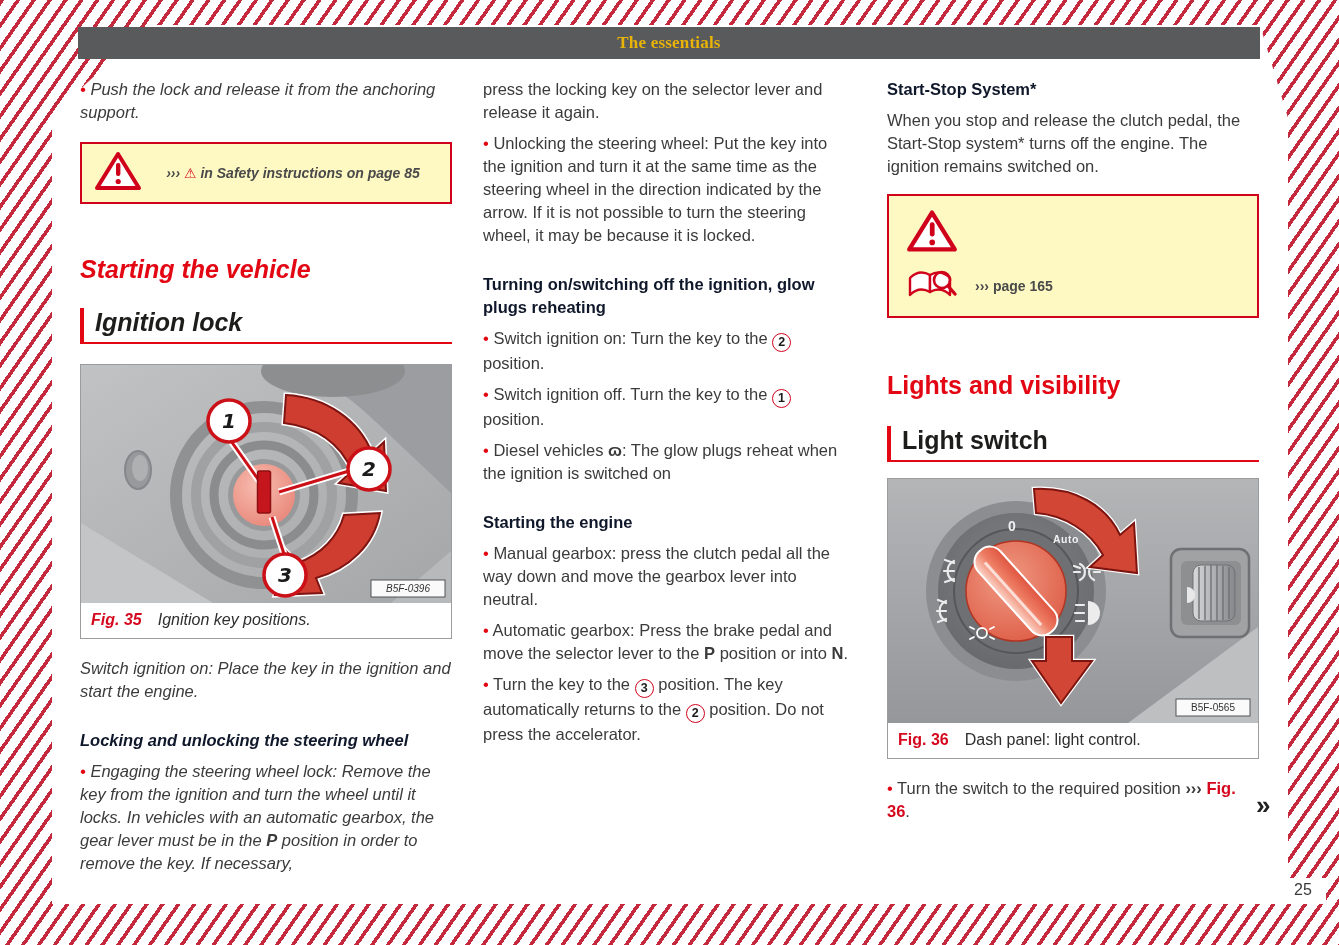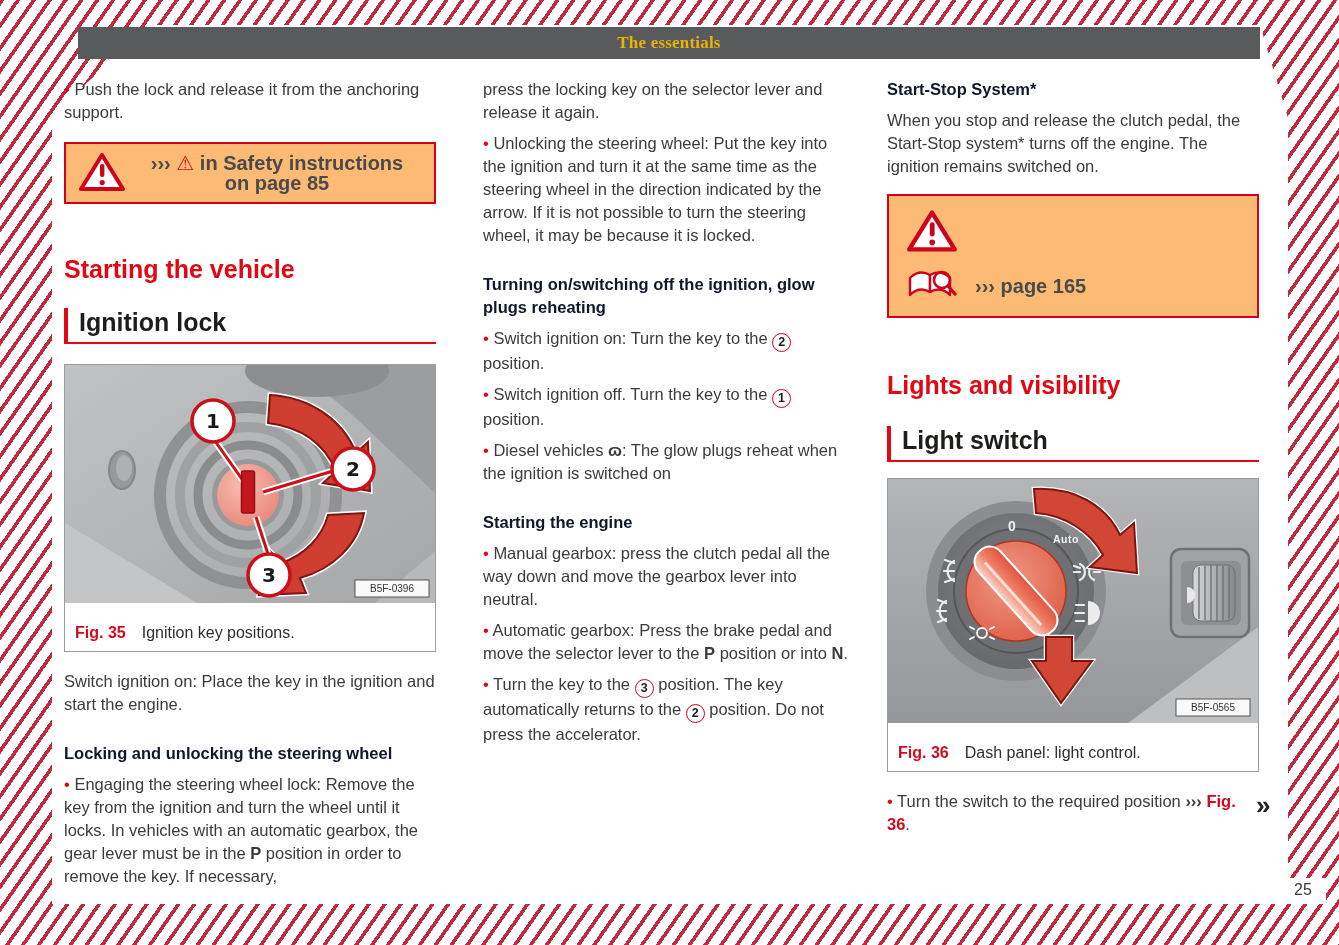"• Push the lock and" #col1 { font-style: none -> italic; left: 64px -> 80px }
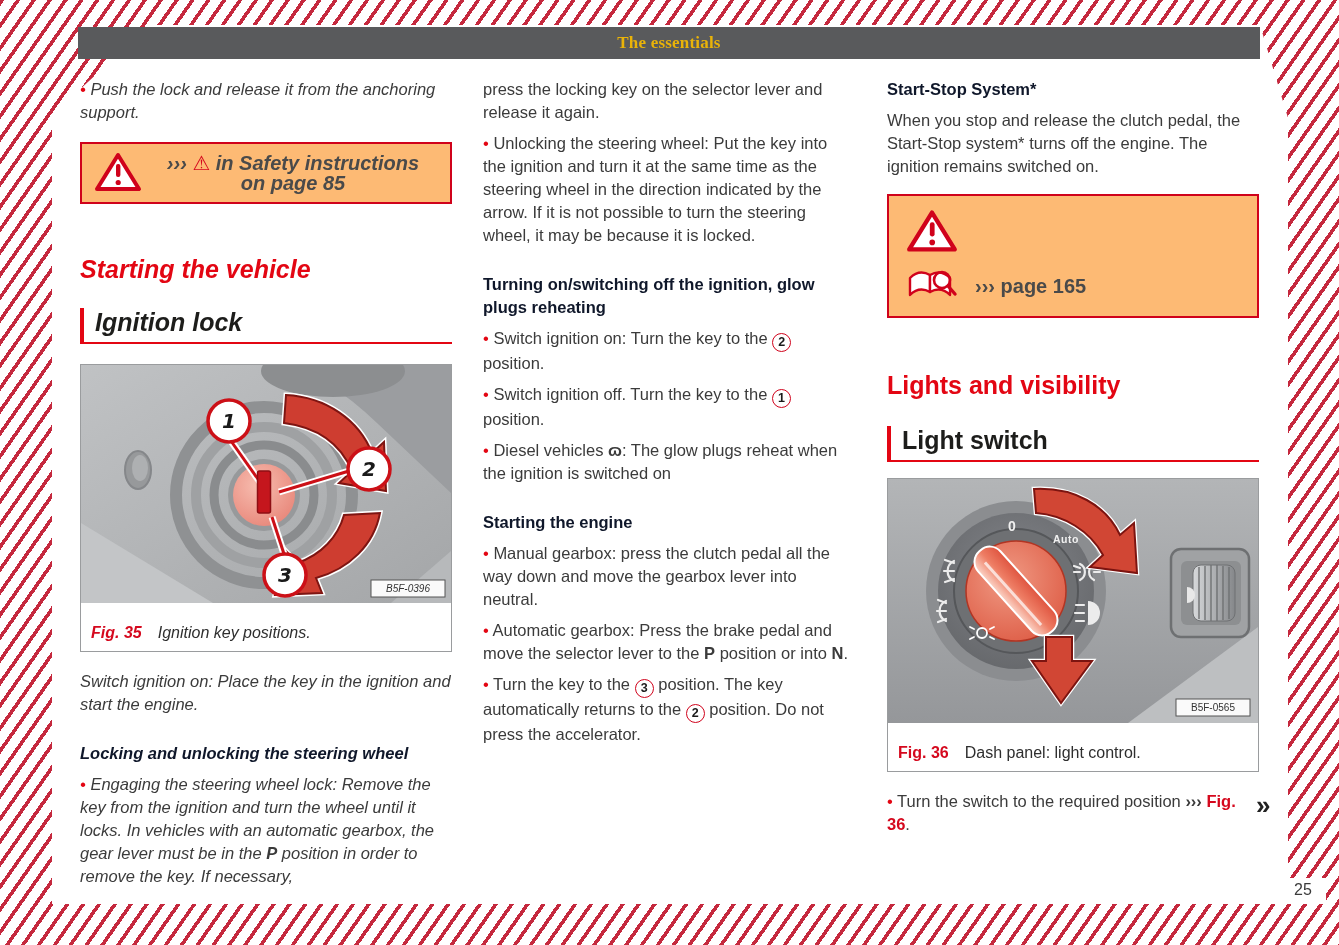"››› ⚠ in Safety instructions" .warnbox { background: #fdba74 -> #fef9c3; font-size: 20px -> 14px }
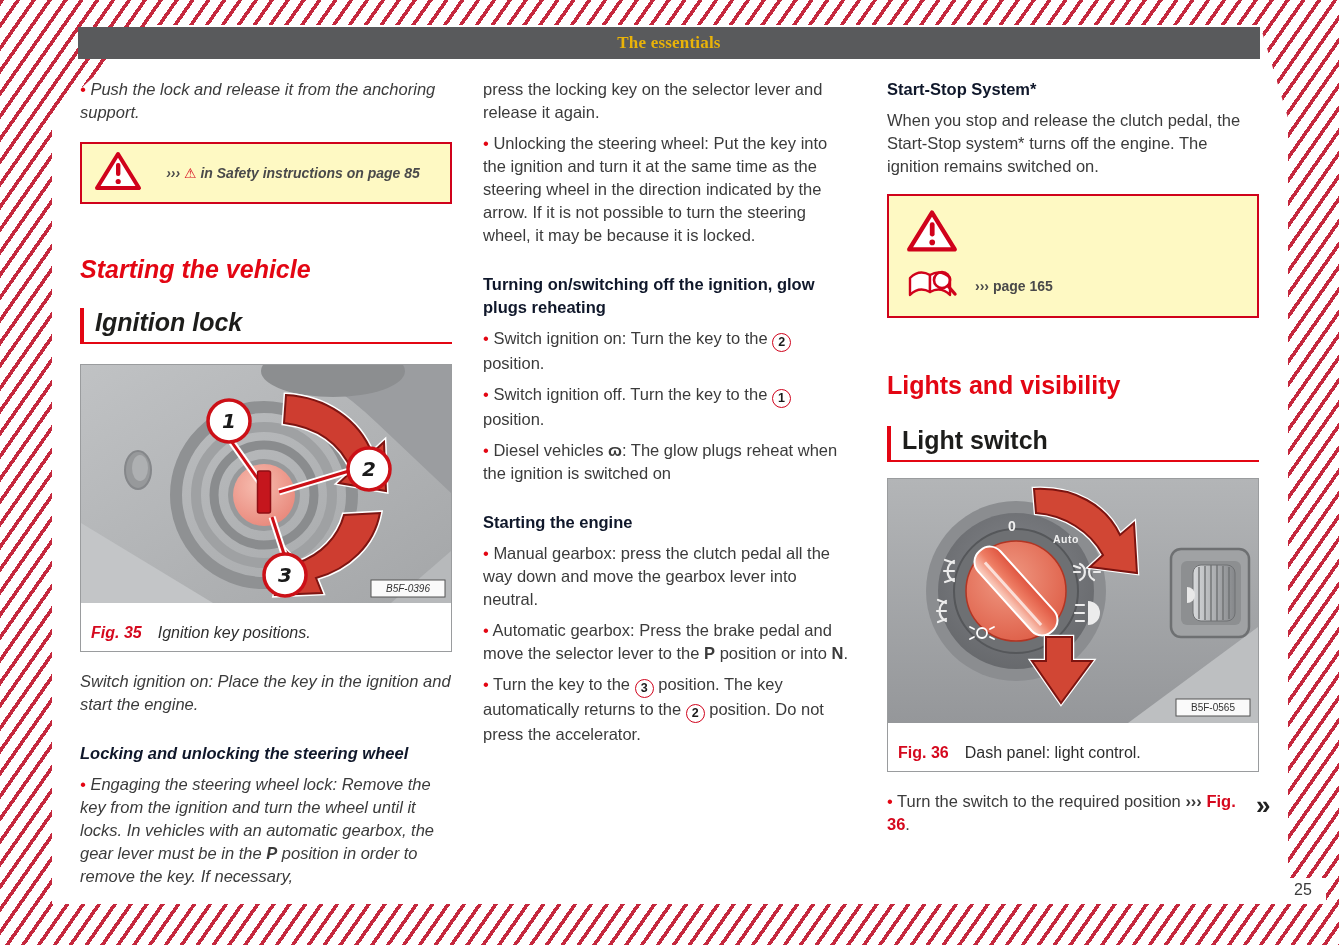"Fig. 35 Ignition key positions." .figcaption { padding: 18px 10px 7px 10px -> 5px 10px 7px 10px }
